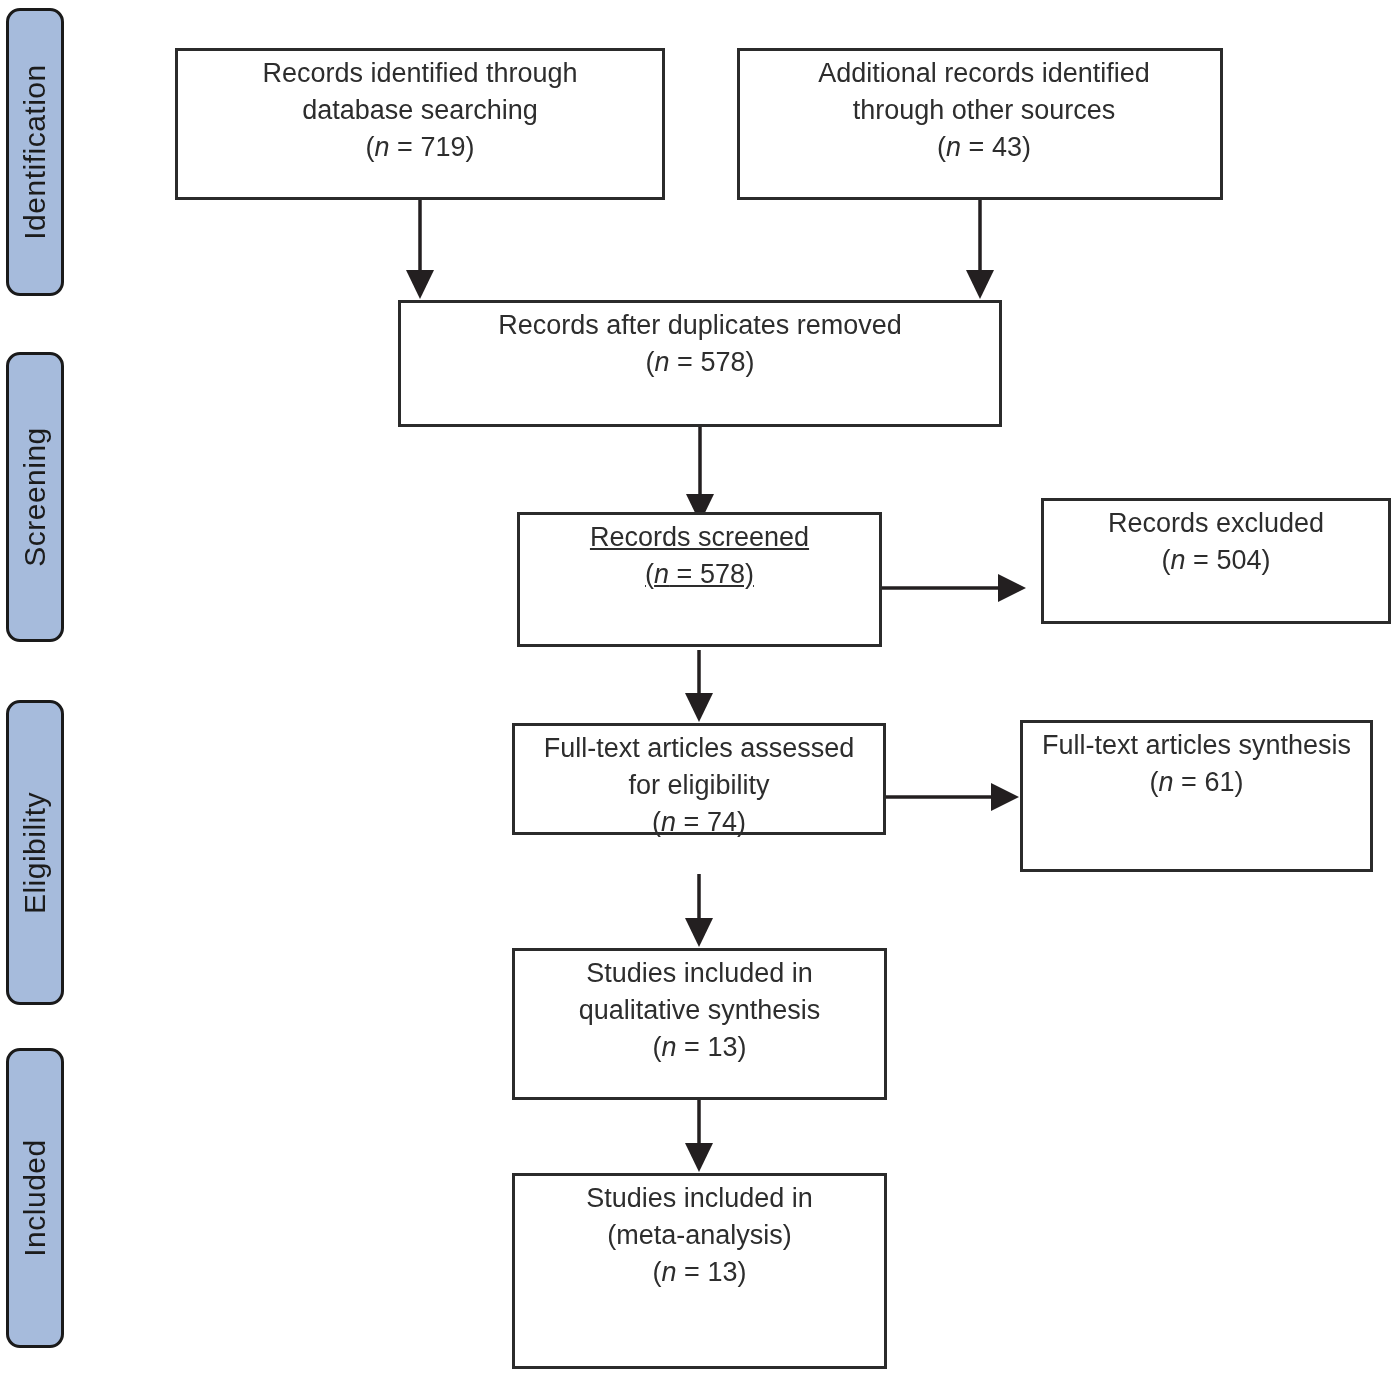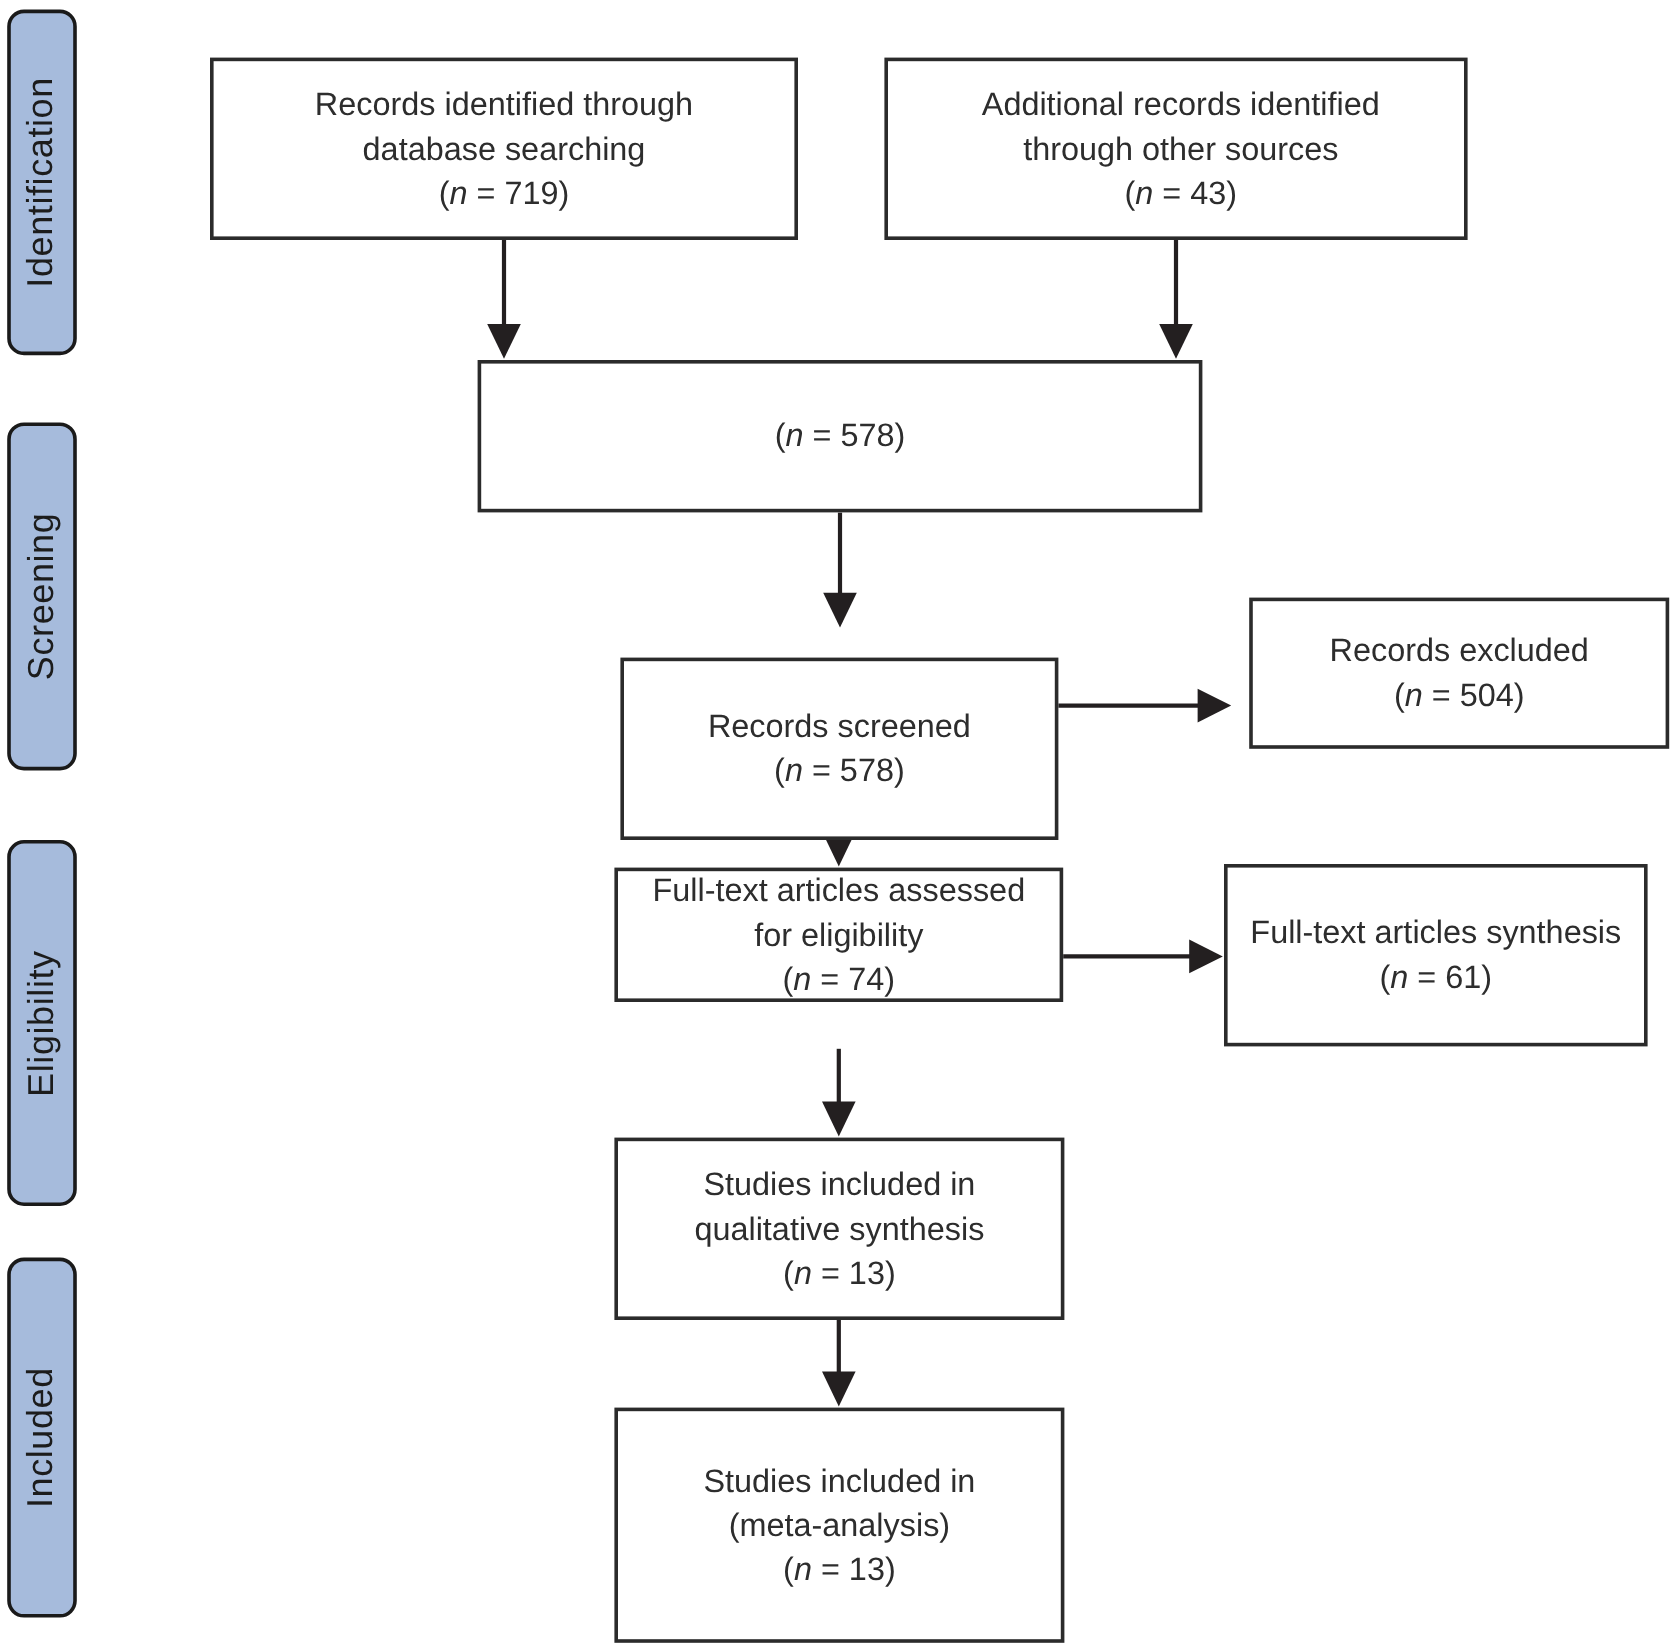"Records identified through" .fbox { justify-content: center -> none }
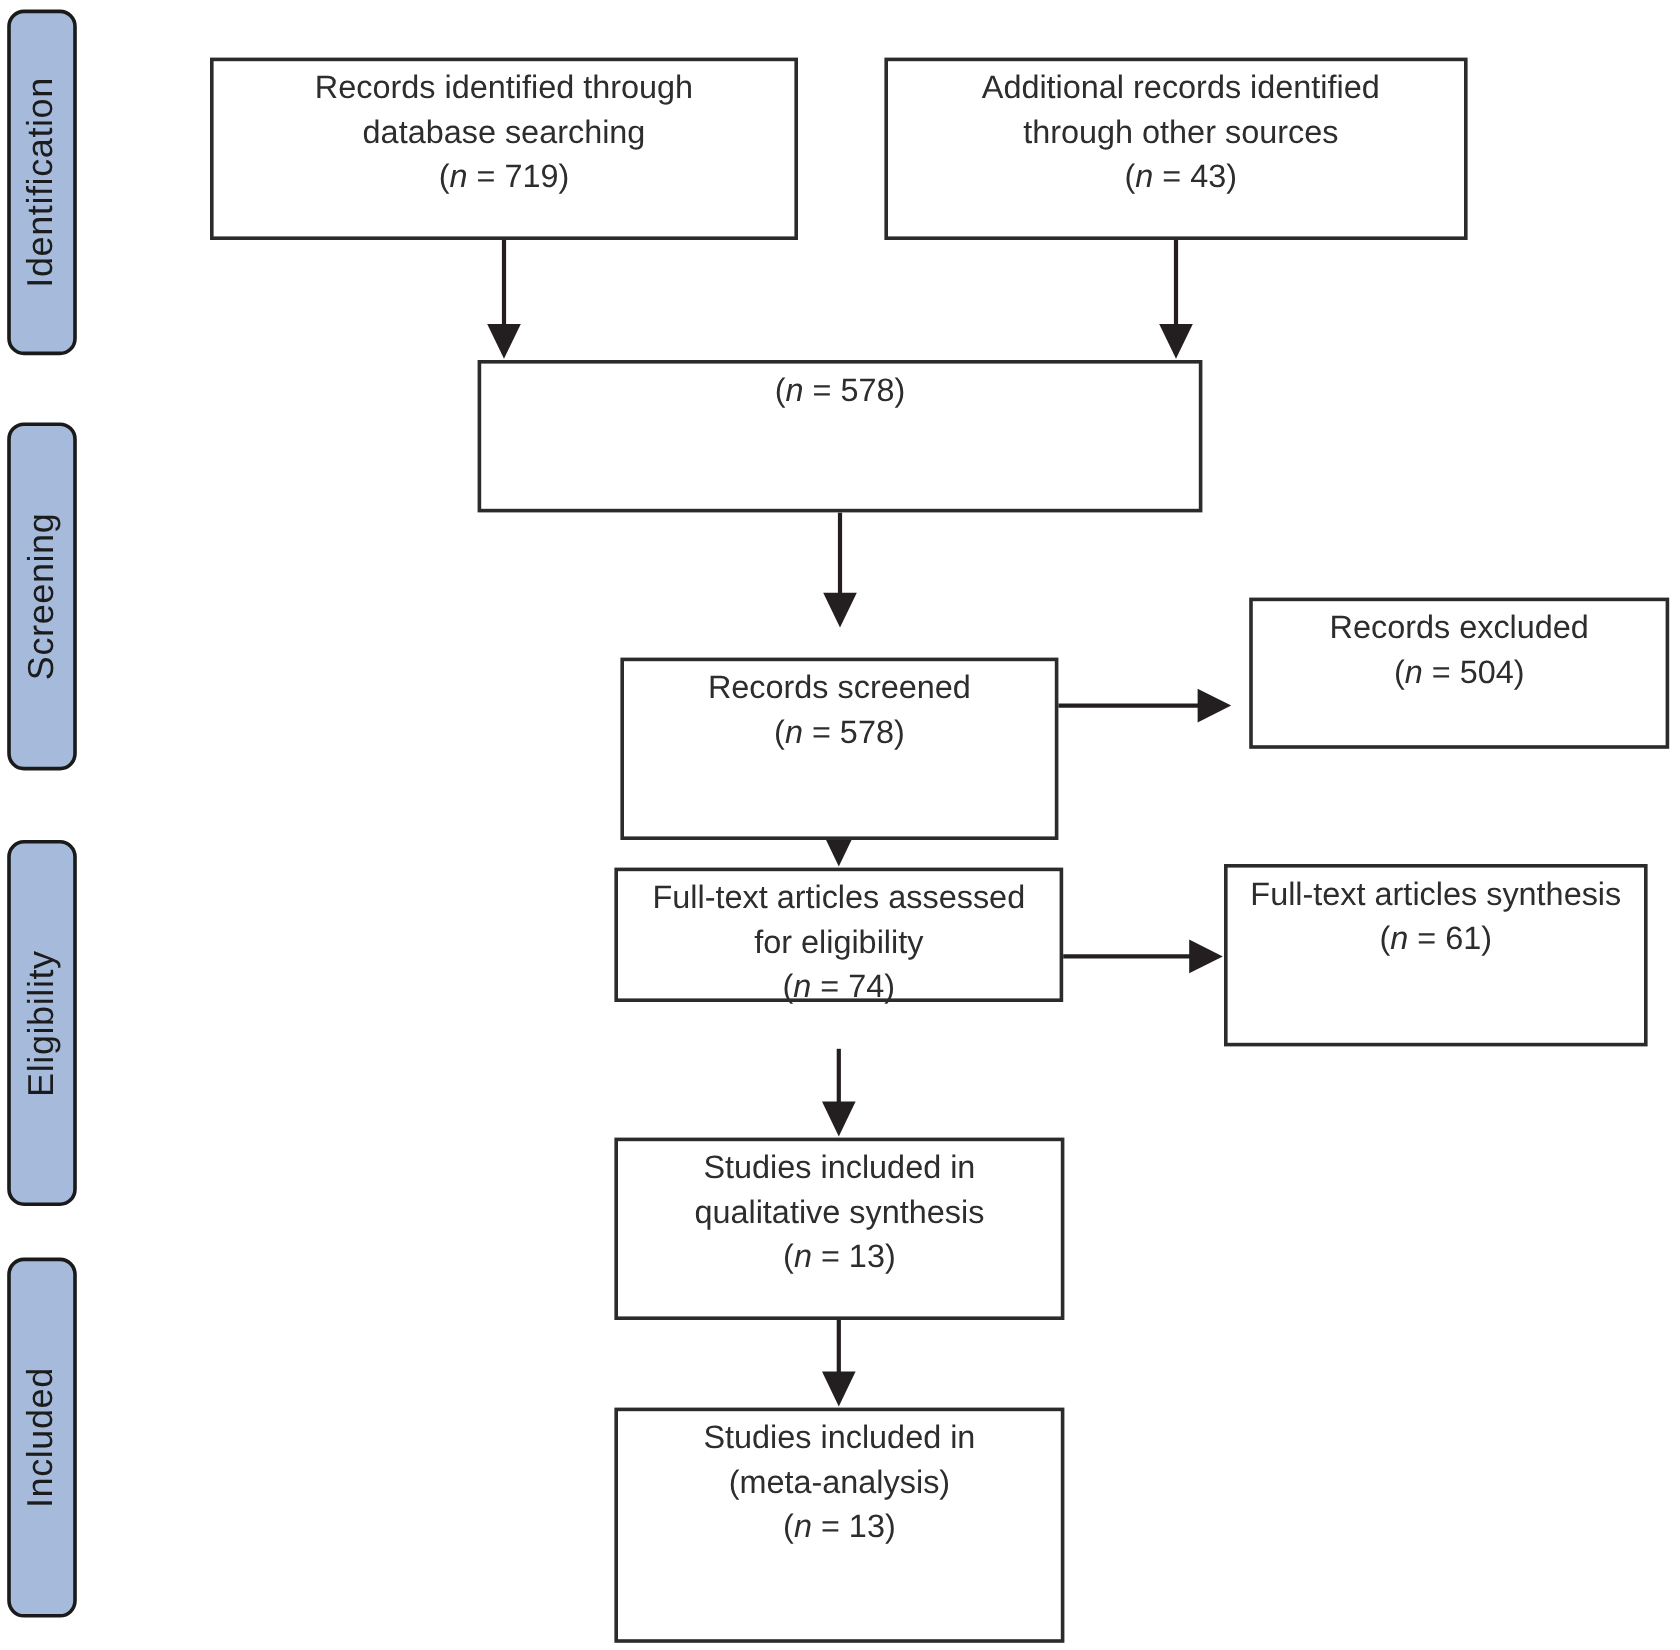"Records after duplicates removed" div { html: none -> <div>Records after duplicates removed</div> }
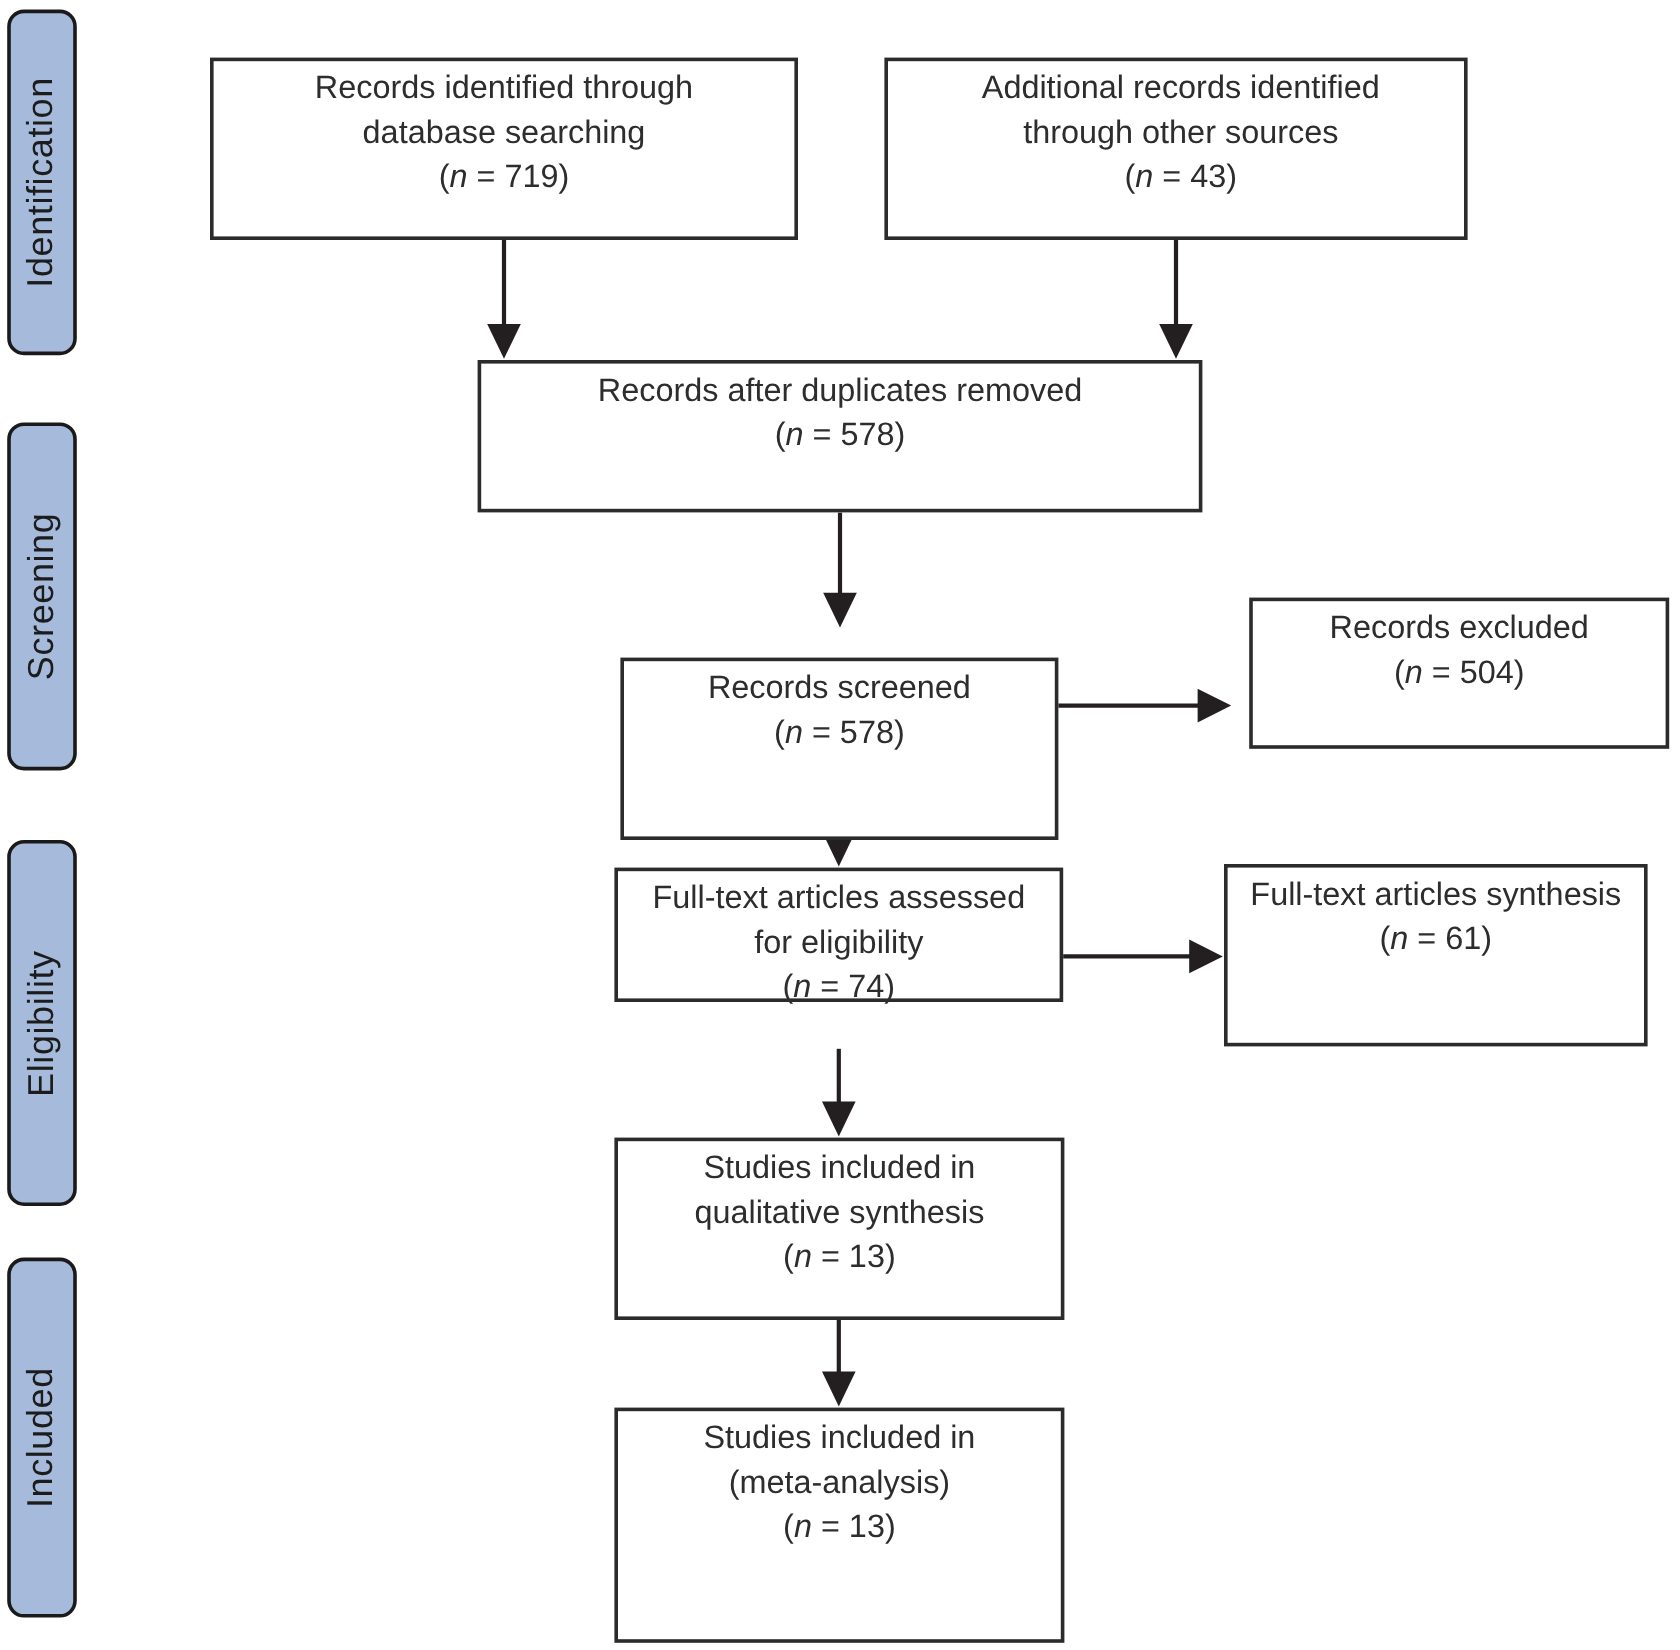"Records screened" .b-records-screened { height: 152px -> 135px; text-decoration: none -> underline; top: 548px -> 512px }
